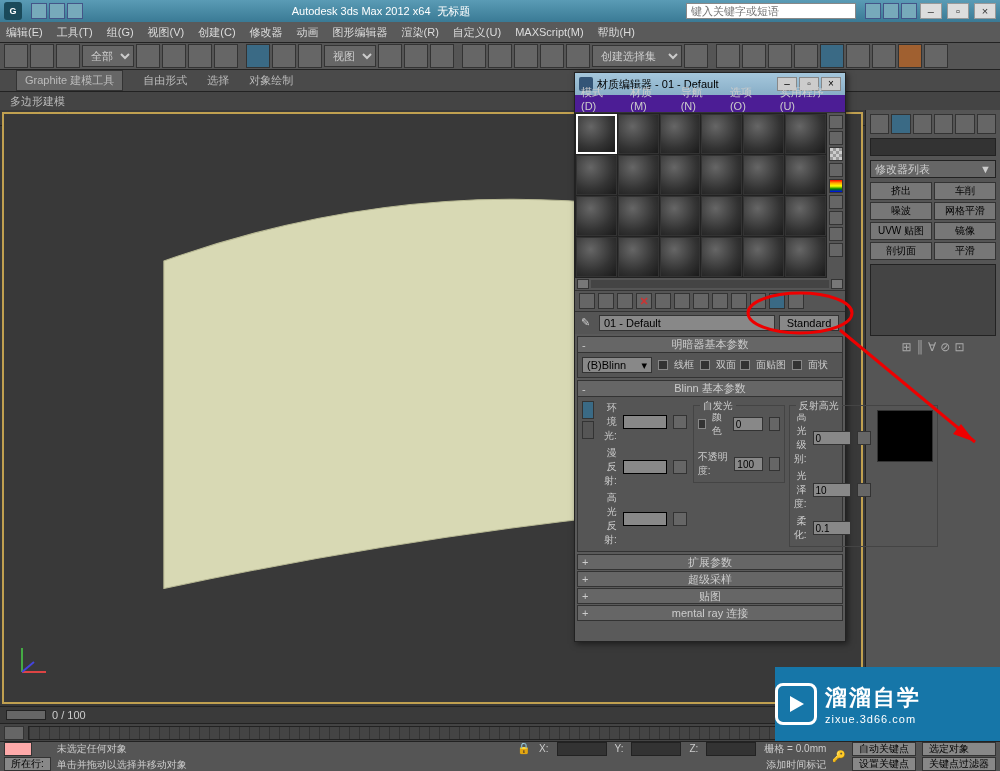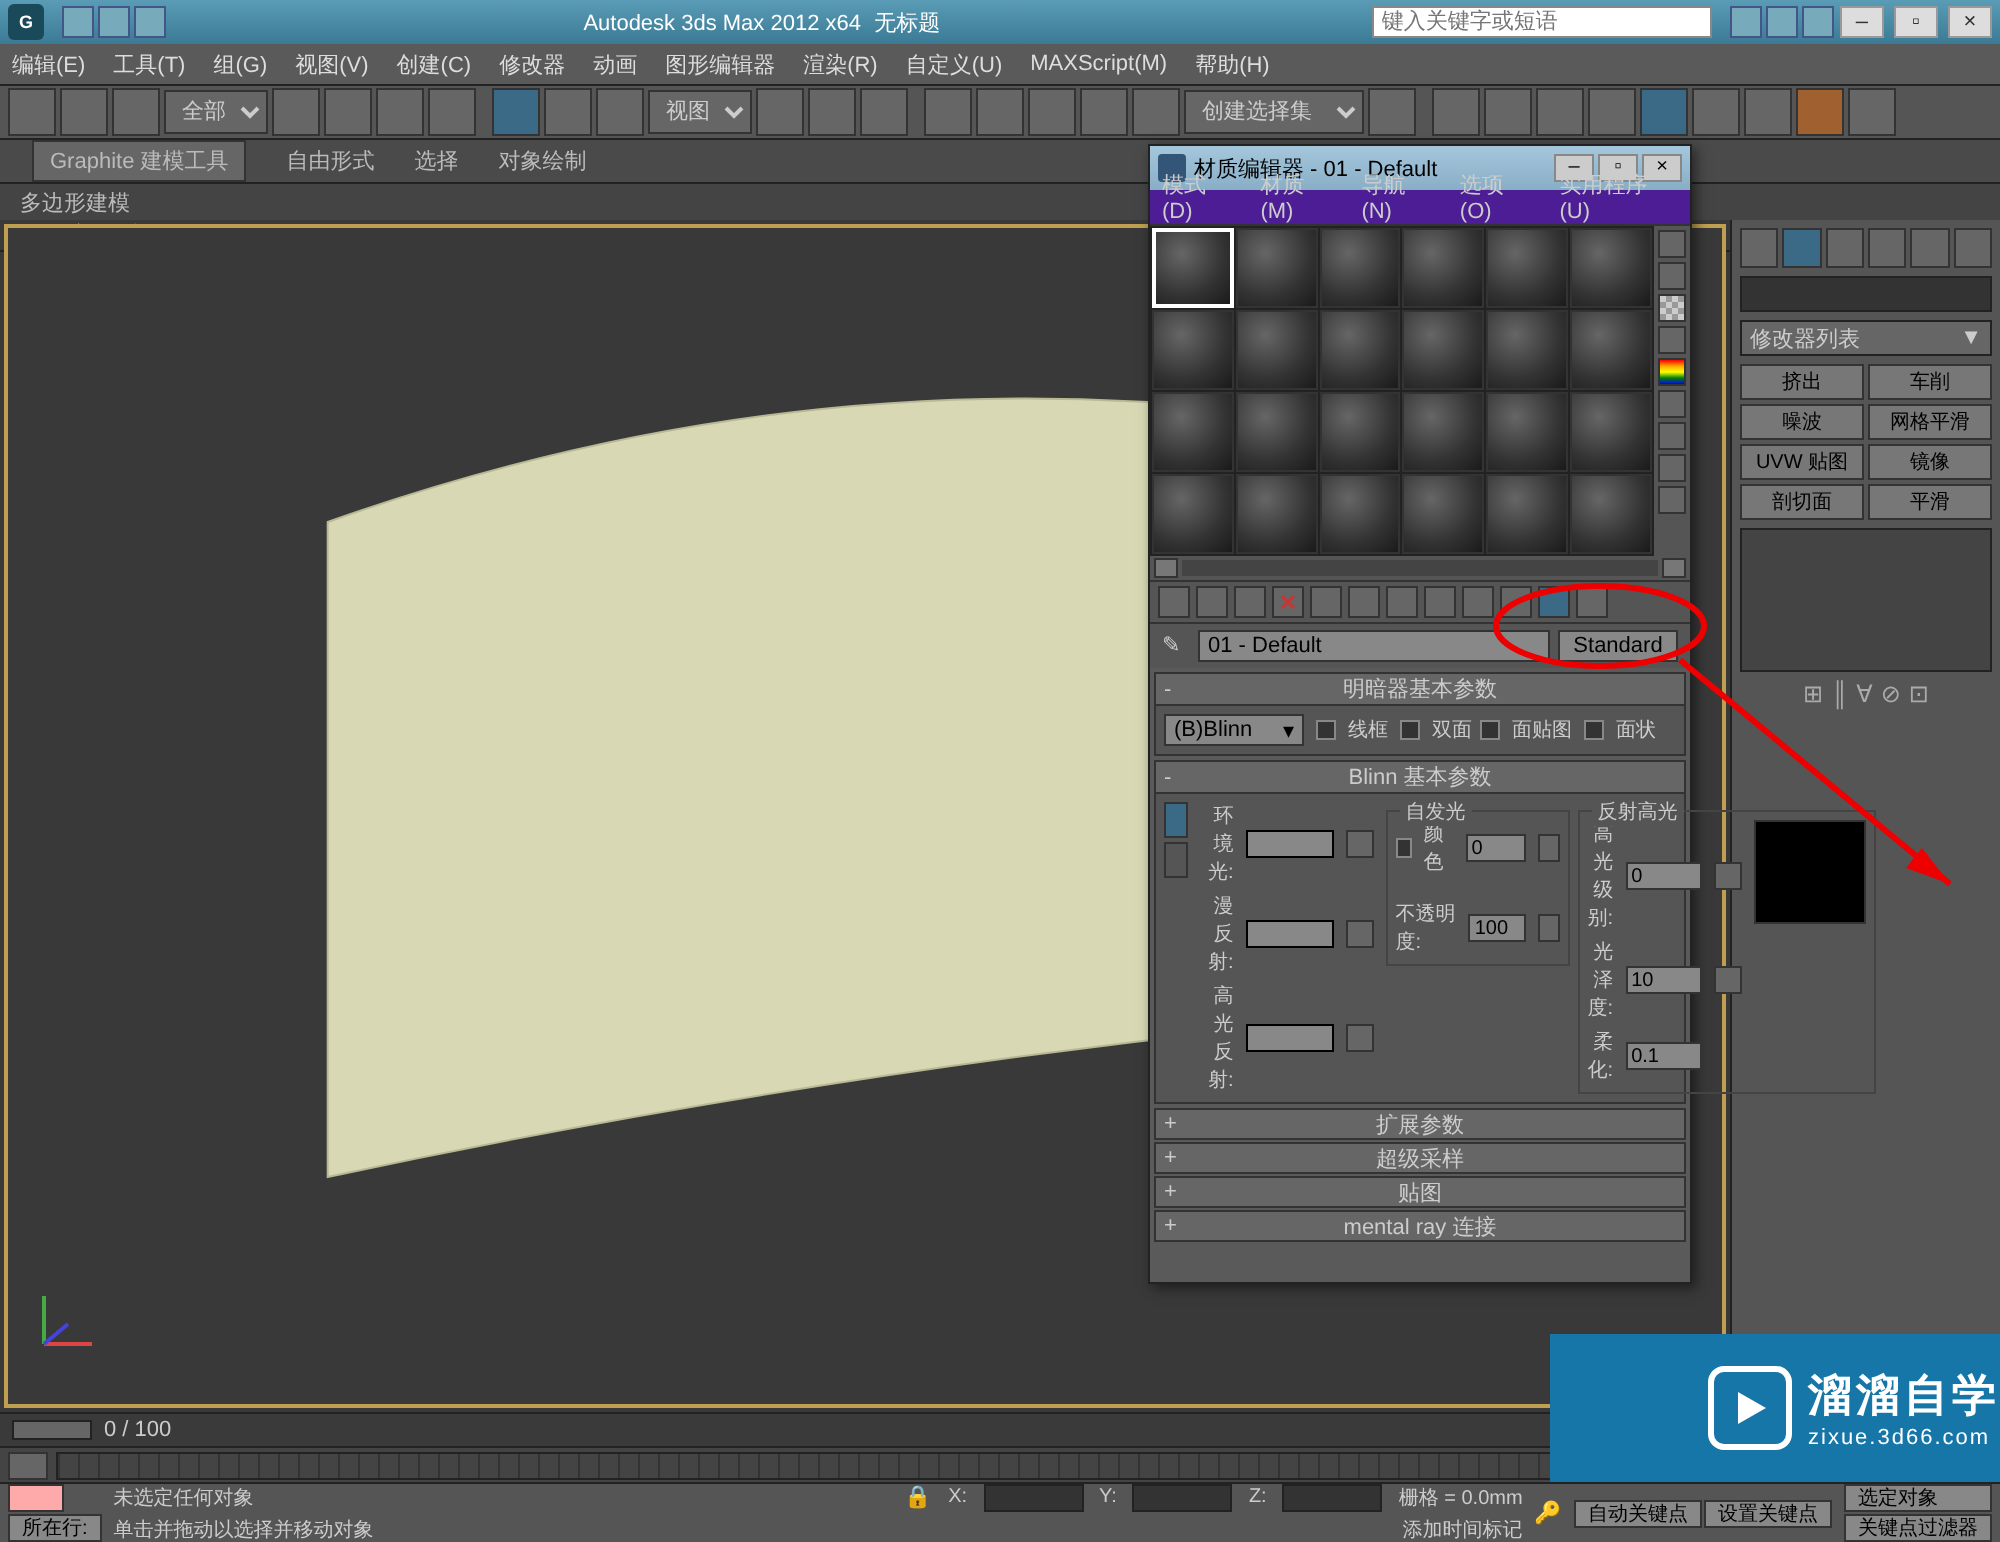"溜溜自学" .watermark { justify-content: flex-end -> flex-start }
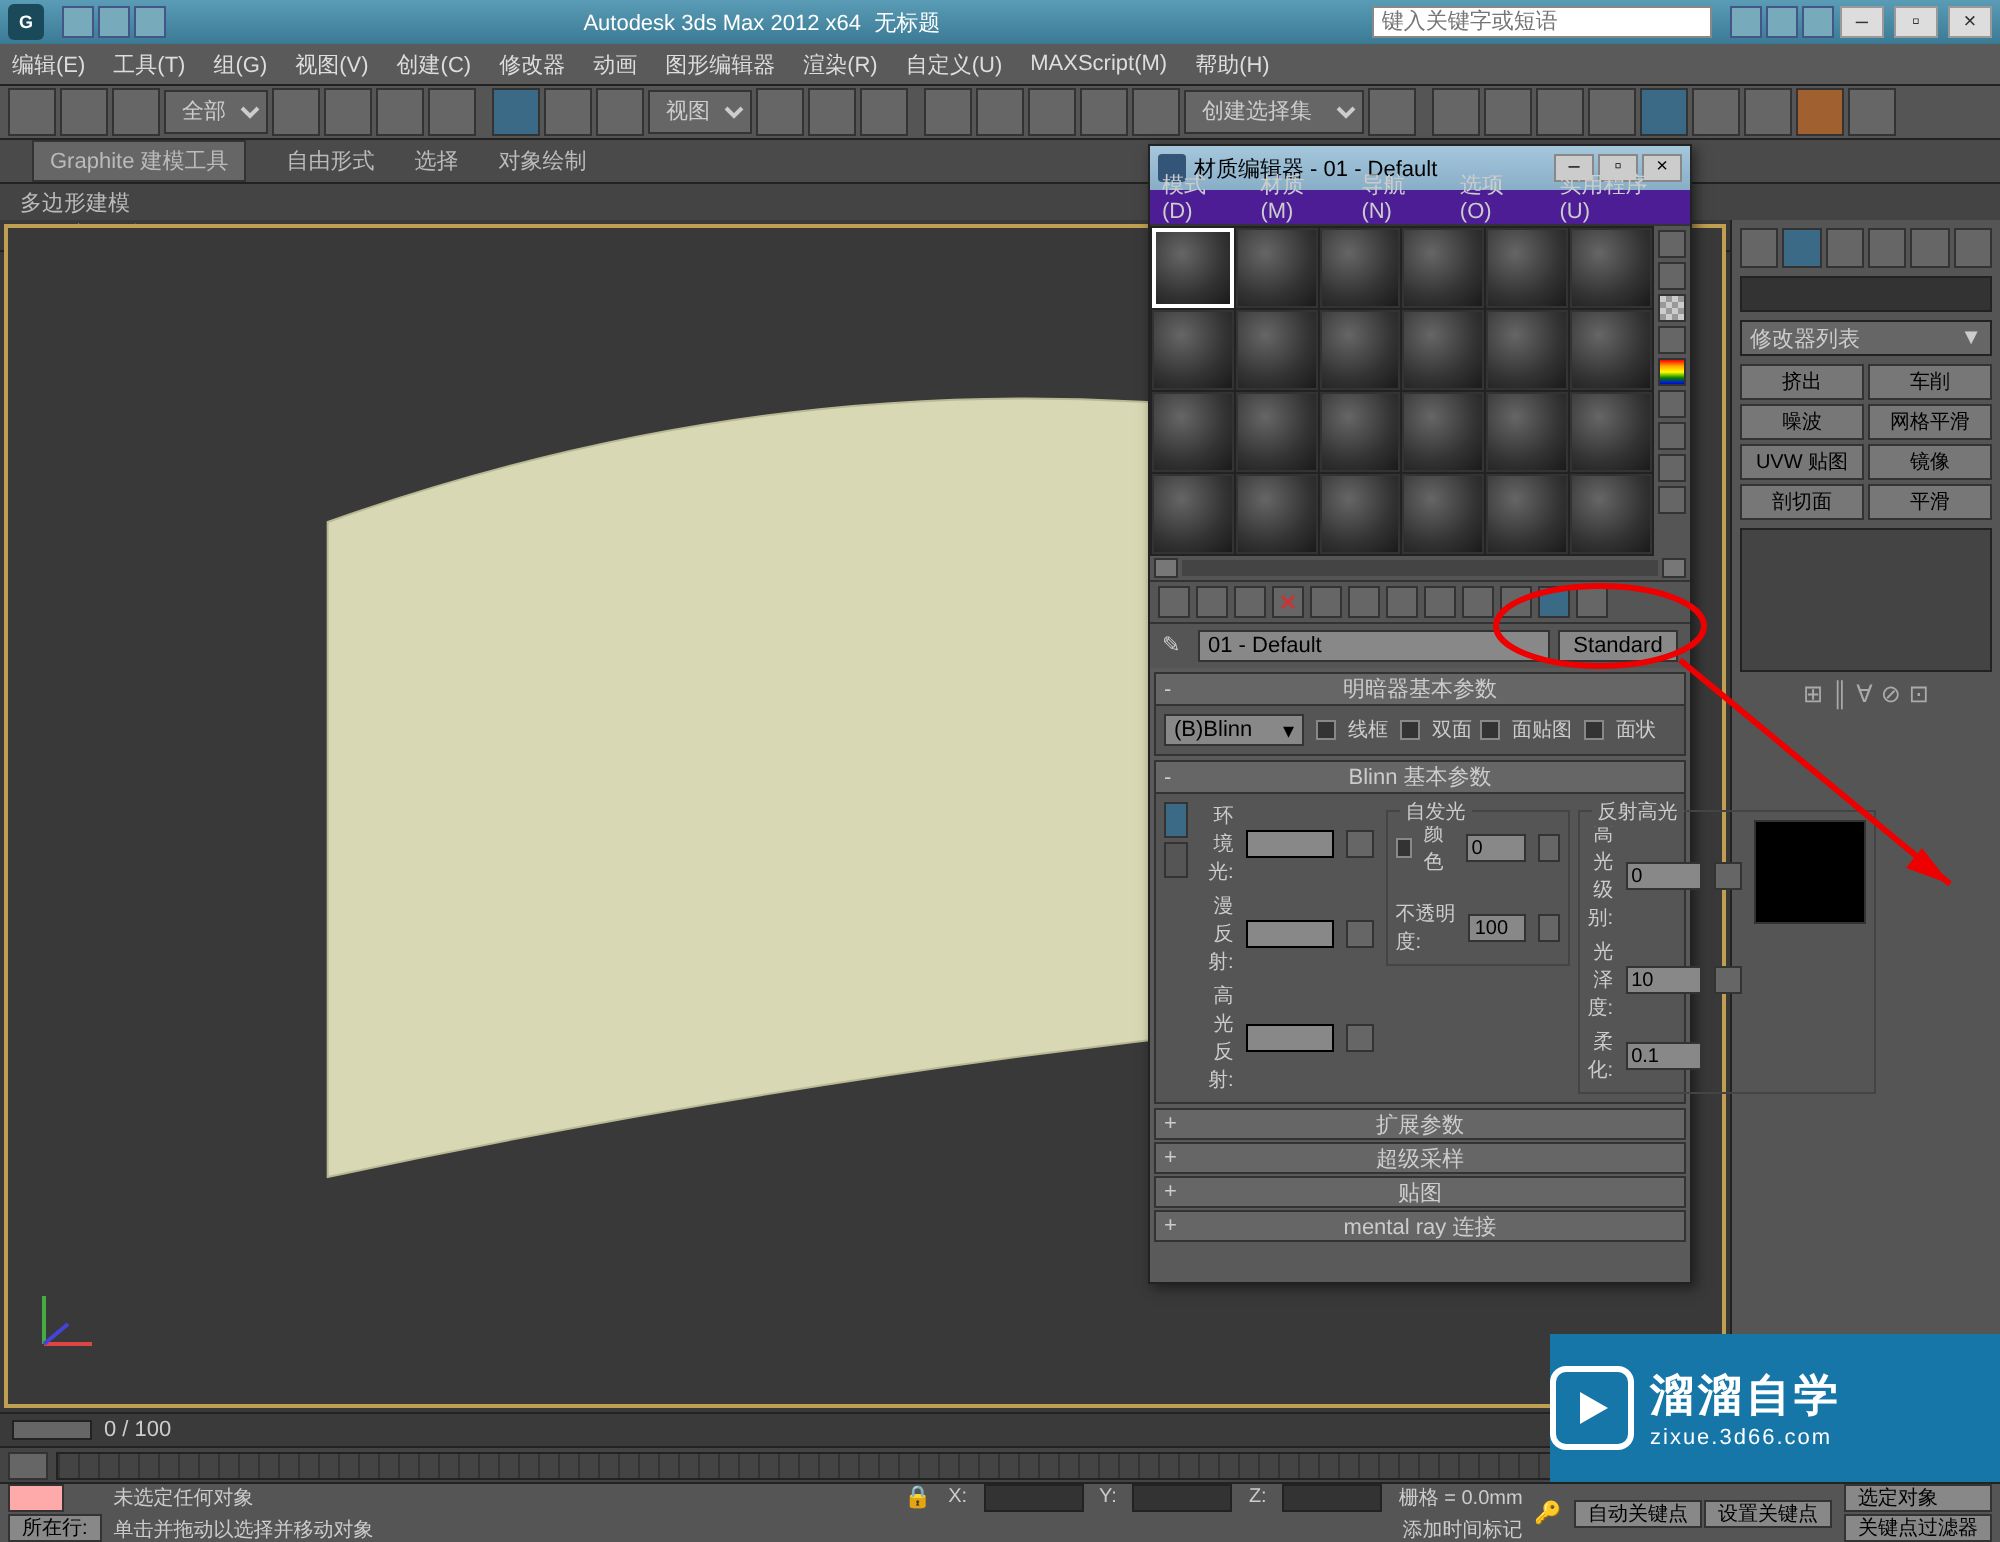"自动关键点" div { flex-direction: row -> column }
